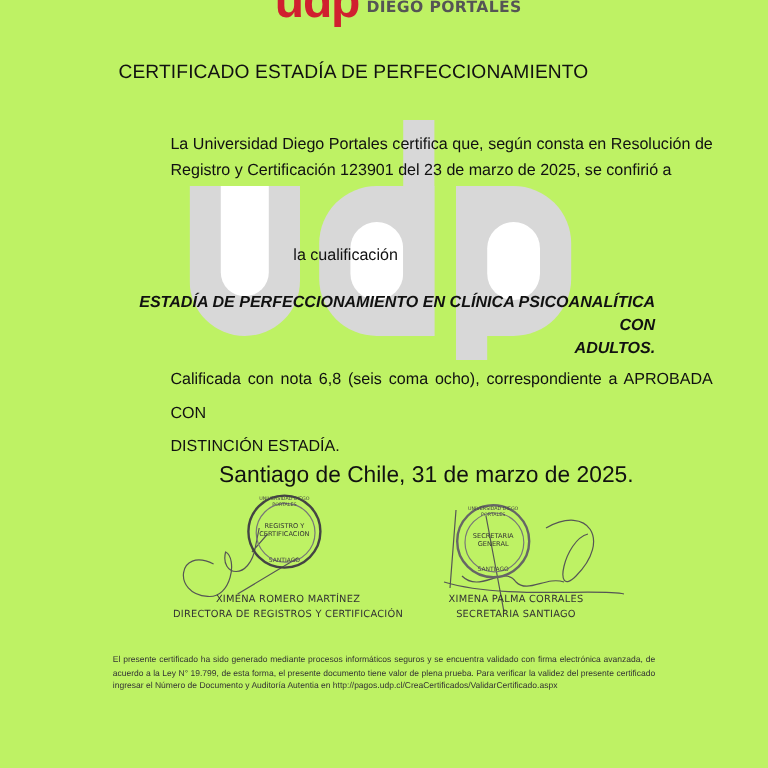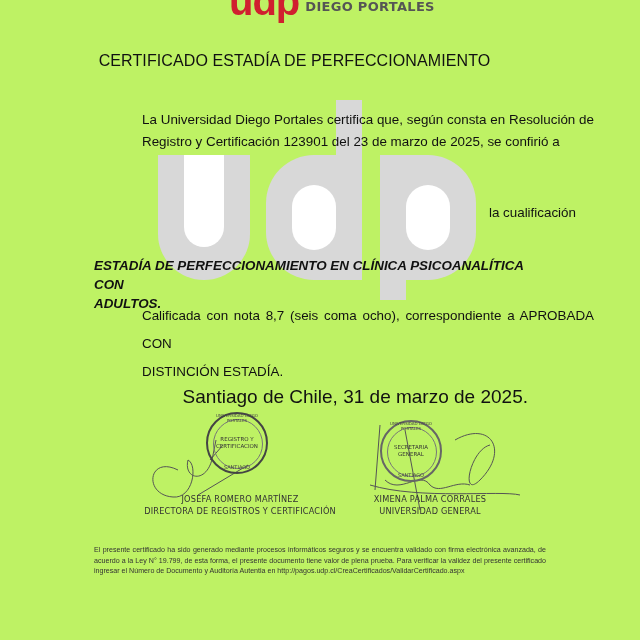"la cualificación" .qual-label { text-align: right -> center }
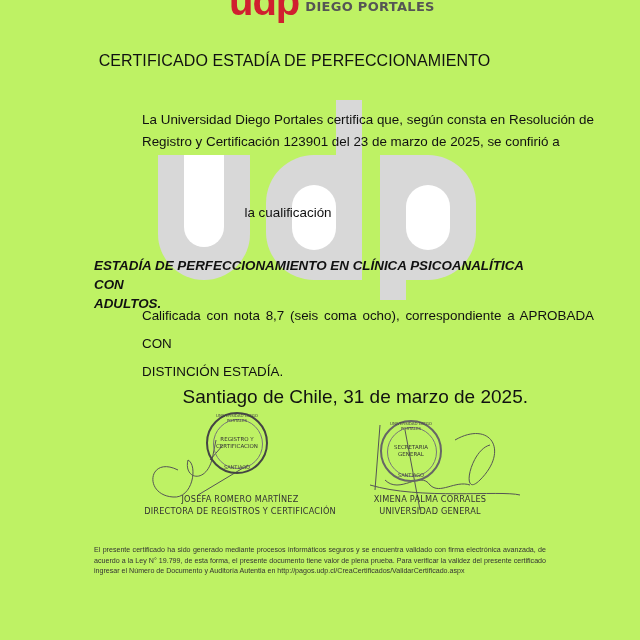"ESTADÍA DE PERFECCIONAMIENTO EN CLÍNICA" .qual-title { text-align: left -> right; top: 256px -> 242px }
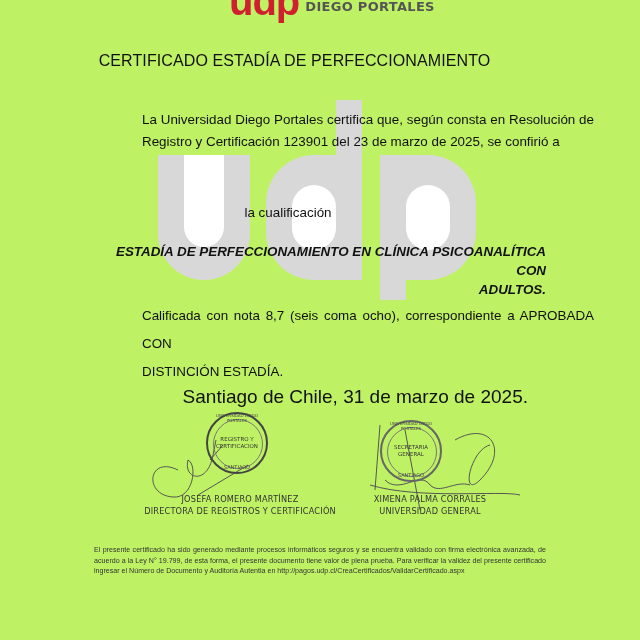"Calificada con nota 8,7 (seis" span.line { text: 8,7 -> 6,8 }
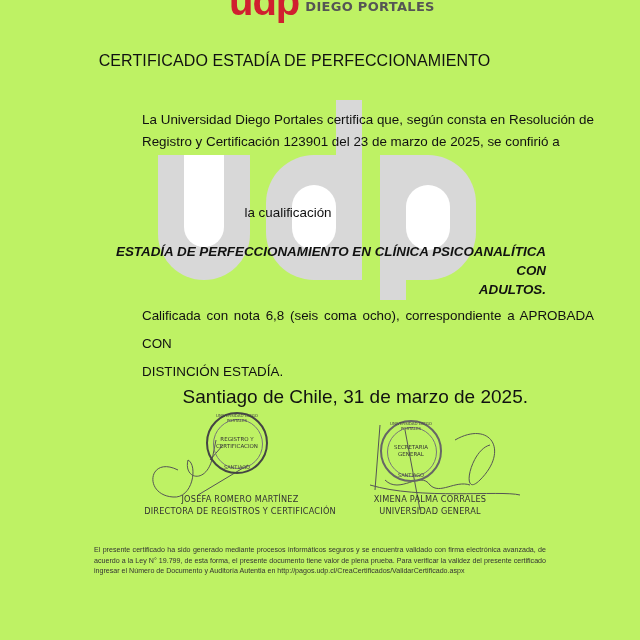"JOSEFA ROMERO MARTÍNEZ" div.sig-name { text: JOSEFA -> XIMENA }
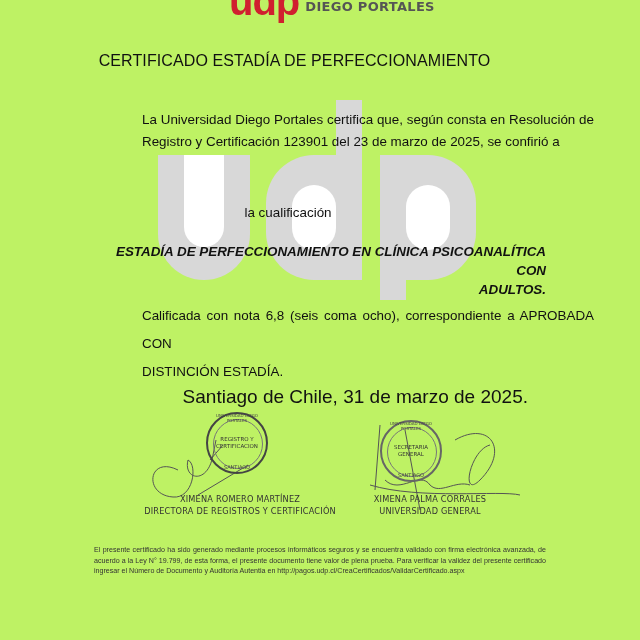"UNIVERSIDAD GENERAL" div.sig-role { text: UNIVERSIDAD GENERAL -> SECRETARIA SANTIAGO }
